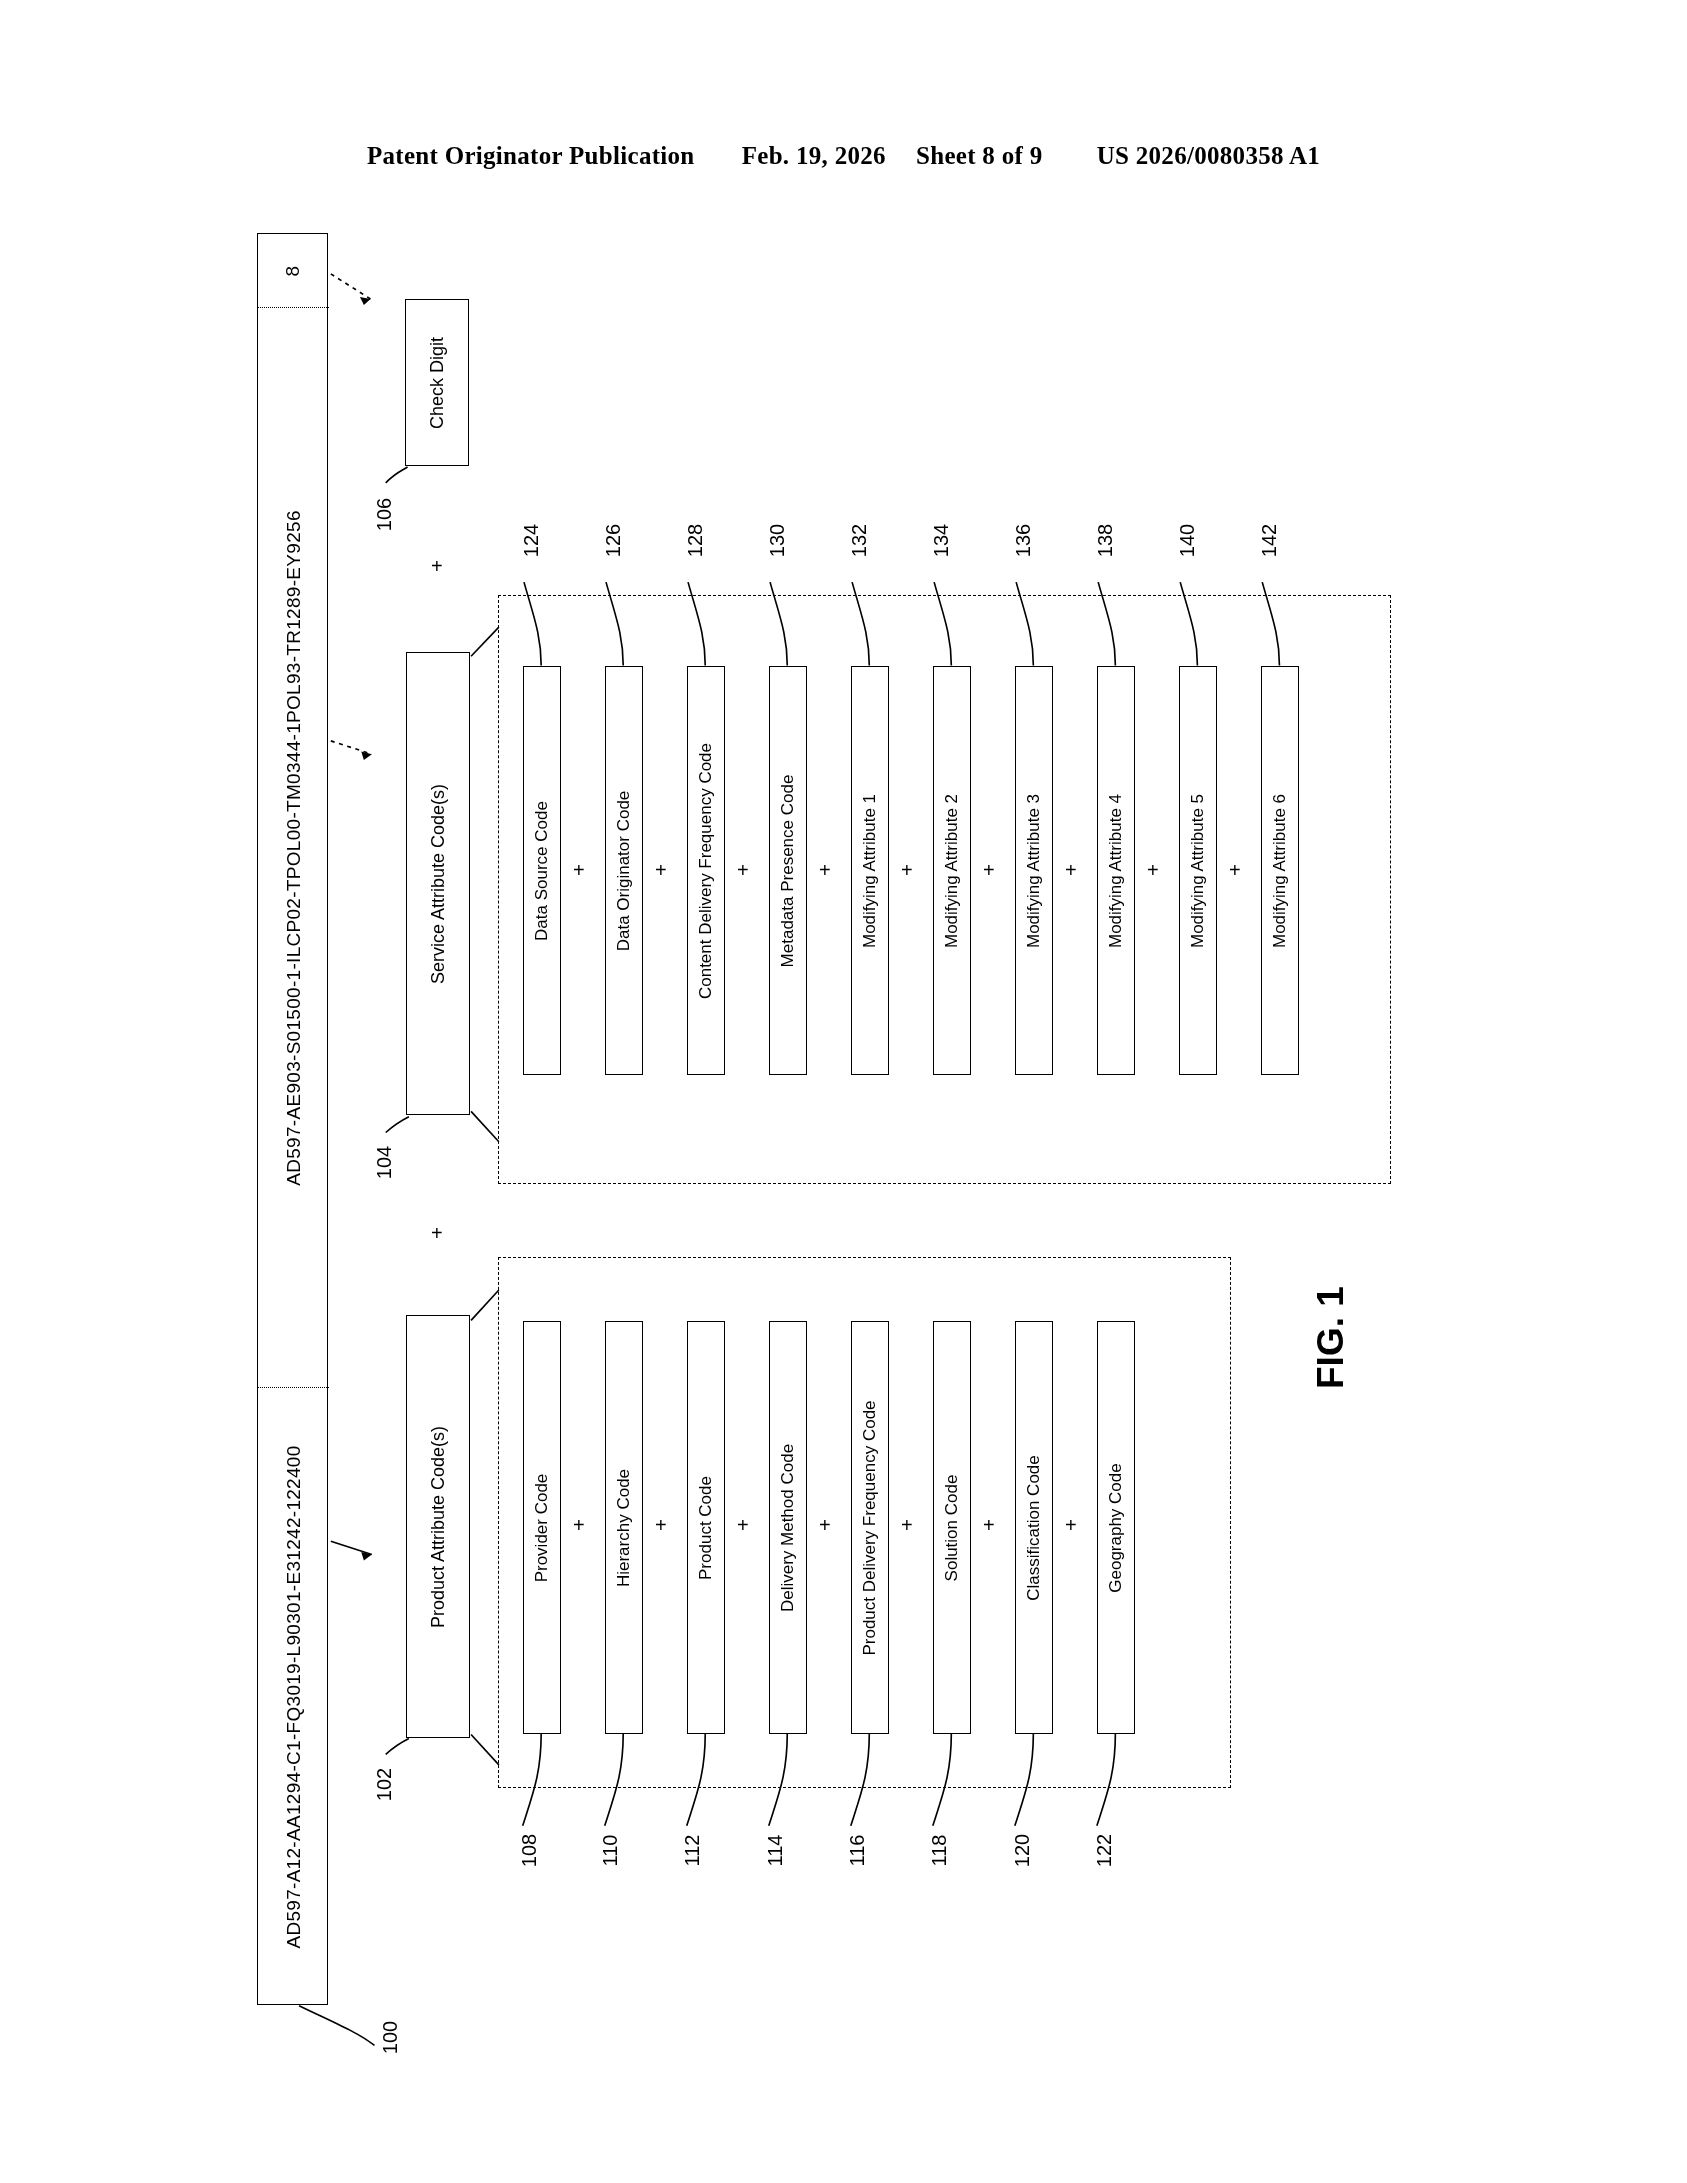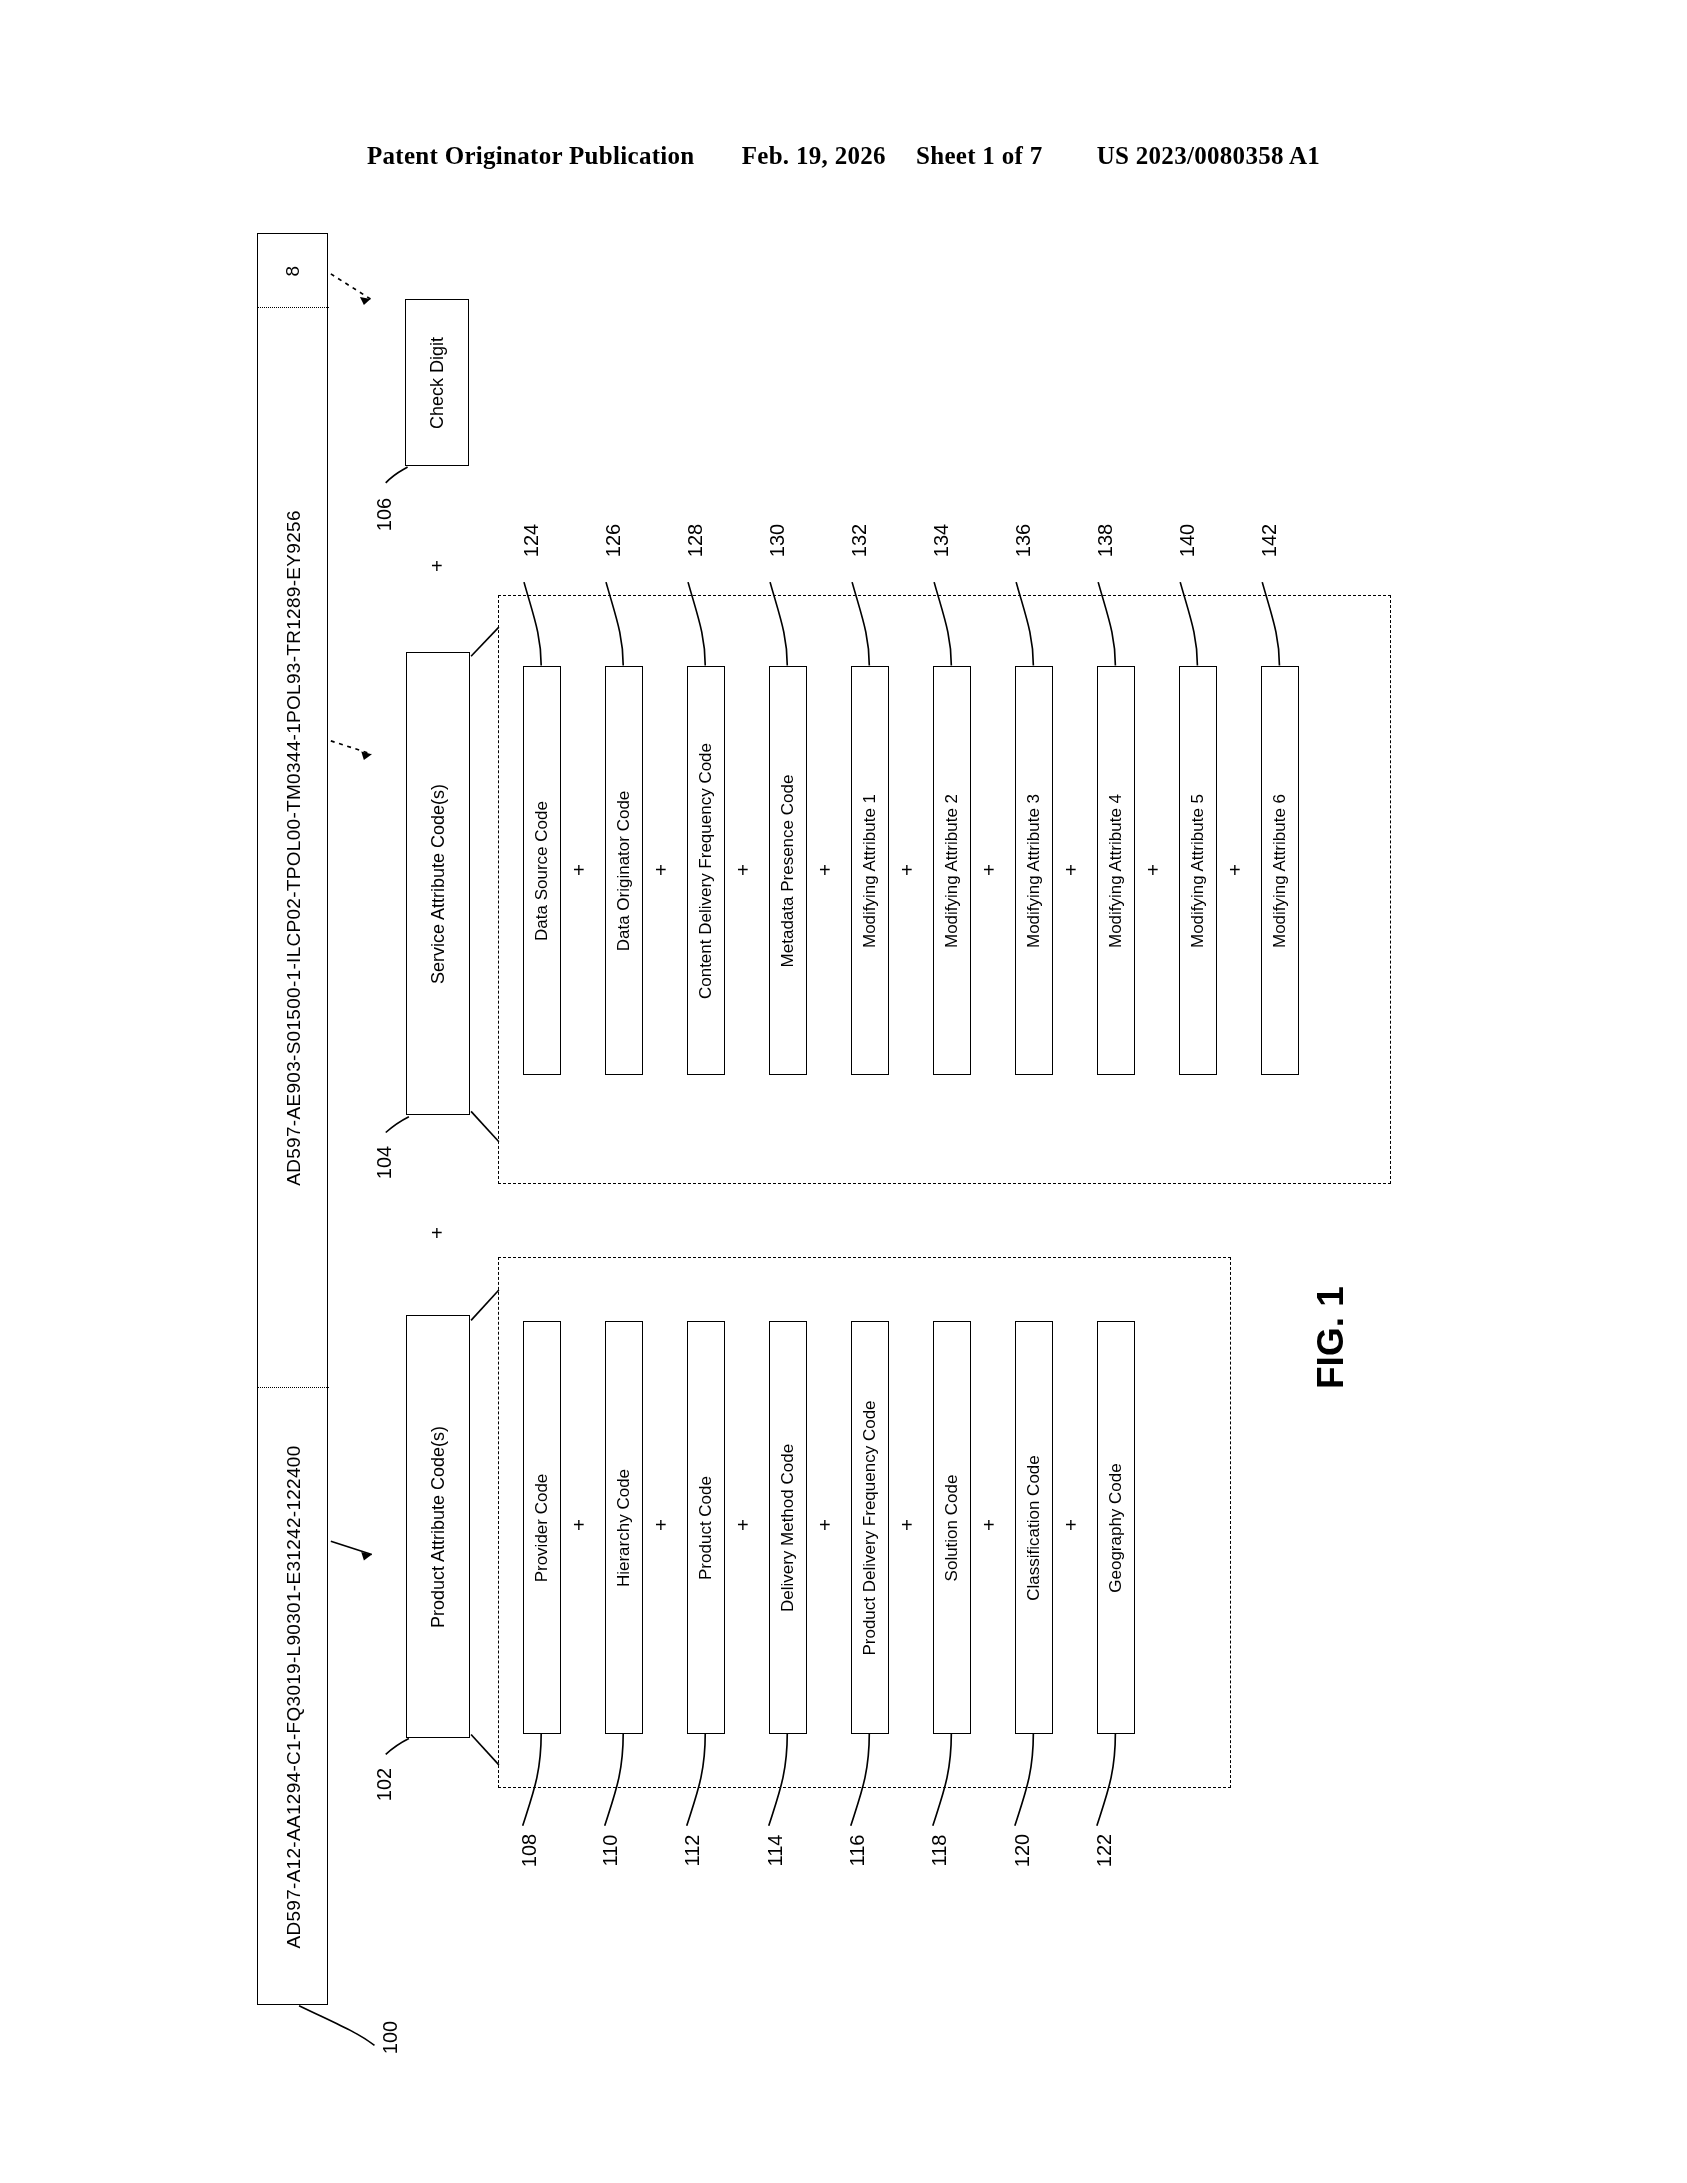"Sheet 1 of 7" span { text: 1 of 7 -> 8 of 9 }
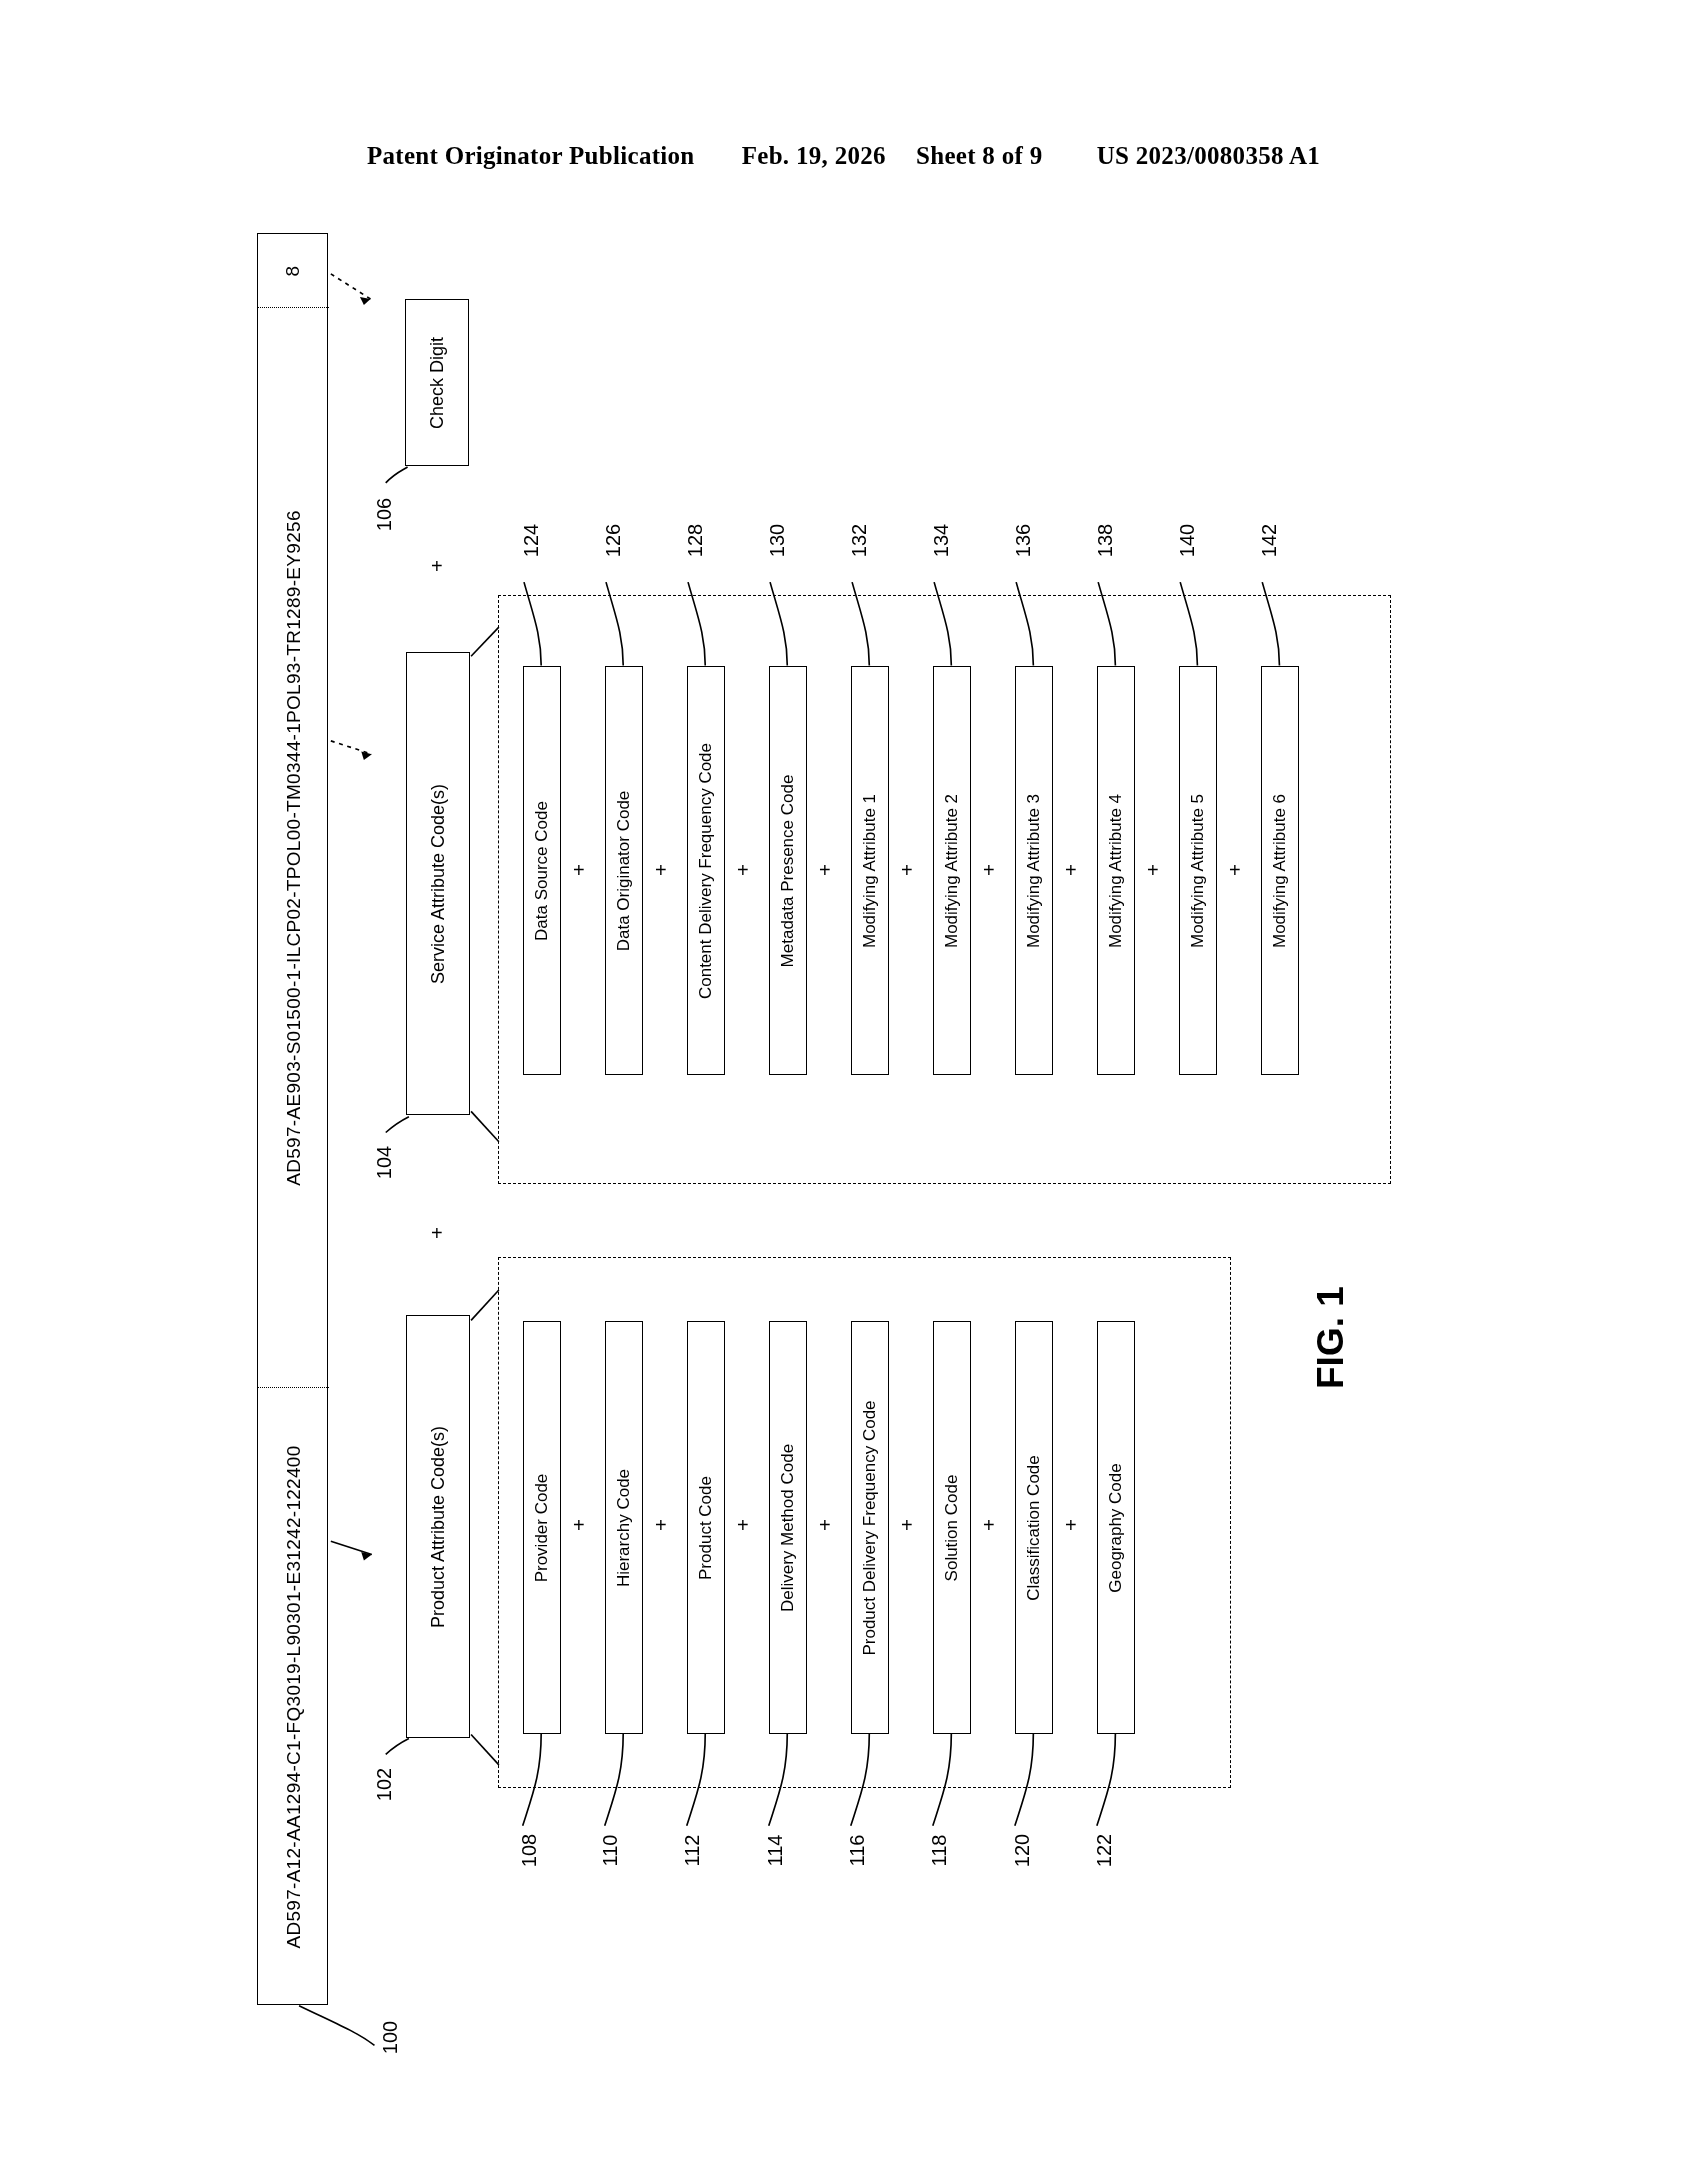"US 2023/0080358 A1" span { text: 2023/0080358 -> 2026/0080358 }
